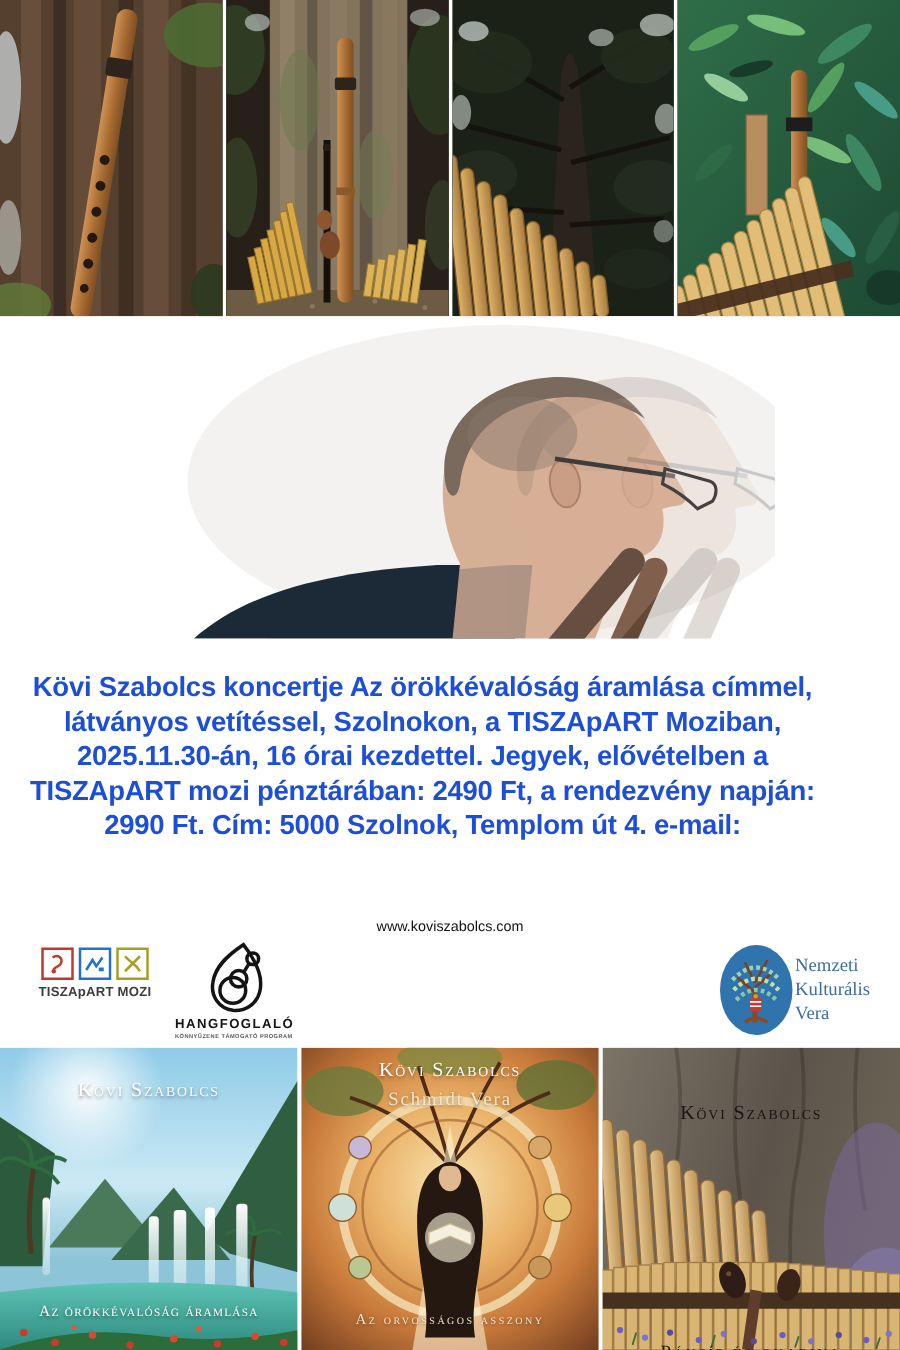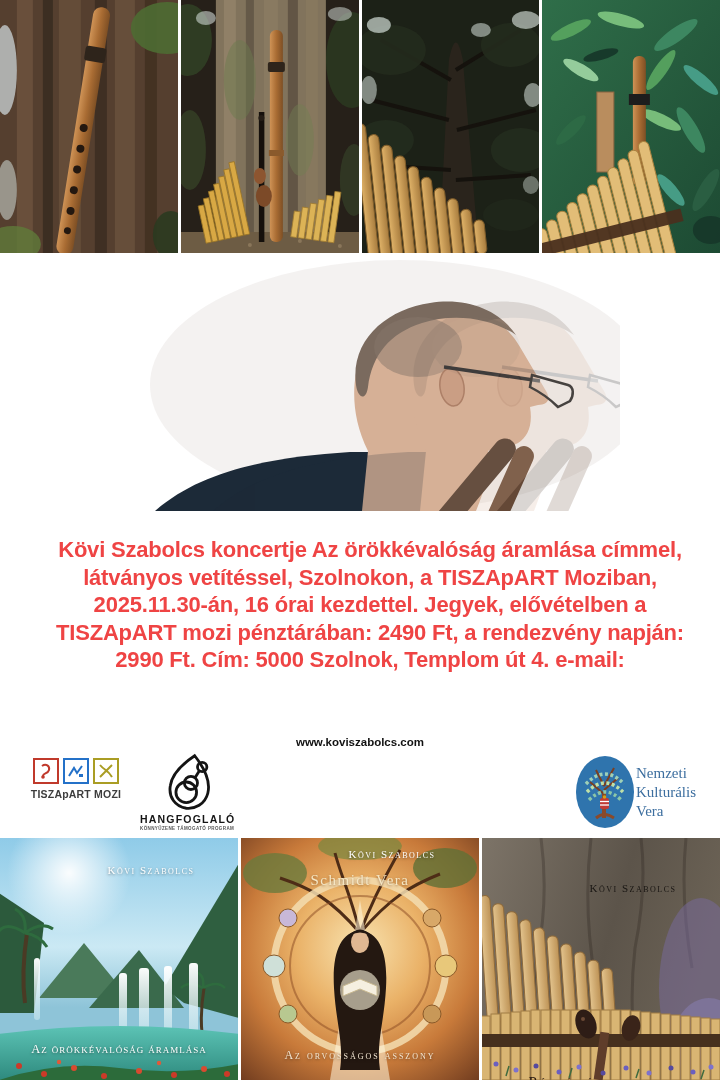"Kövi Szabolcs koncertje Az örökkévalóság" .announcement { color: #ef4444 -> #1d4ed8; padding-left: 32px -> none }
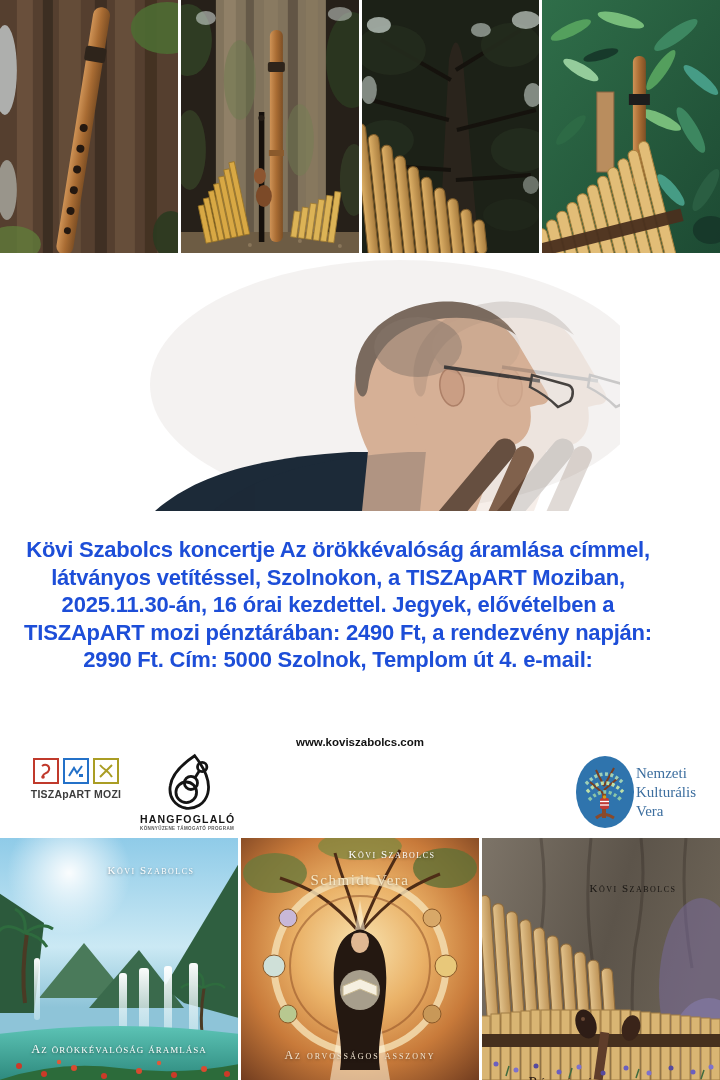"www.koviszabolcs.com" .website { font-weight: bold -> normal }
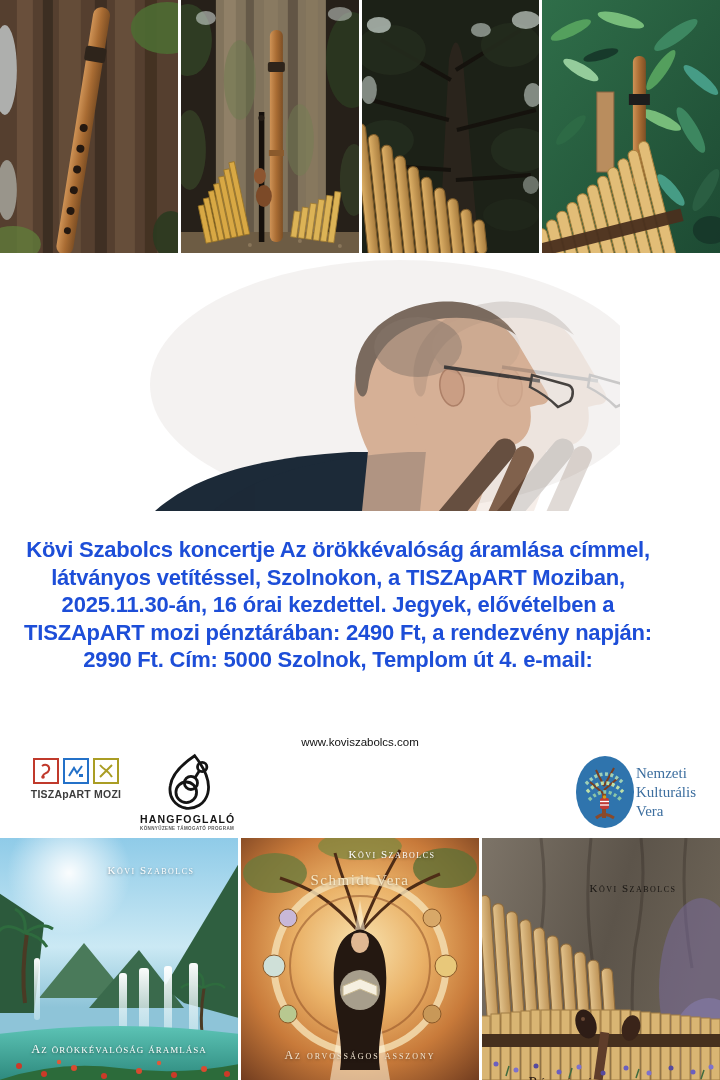"Kövi Szabolcs" .album-artist { font-size: 11px -> 16px; margin-left: 32px -> none }
